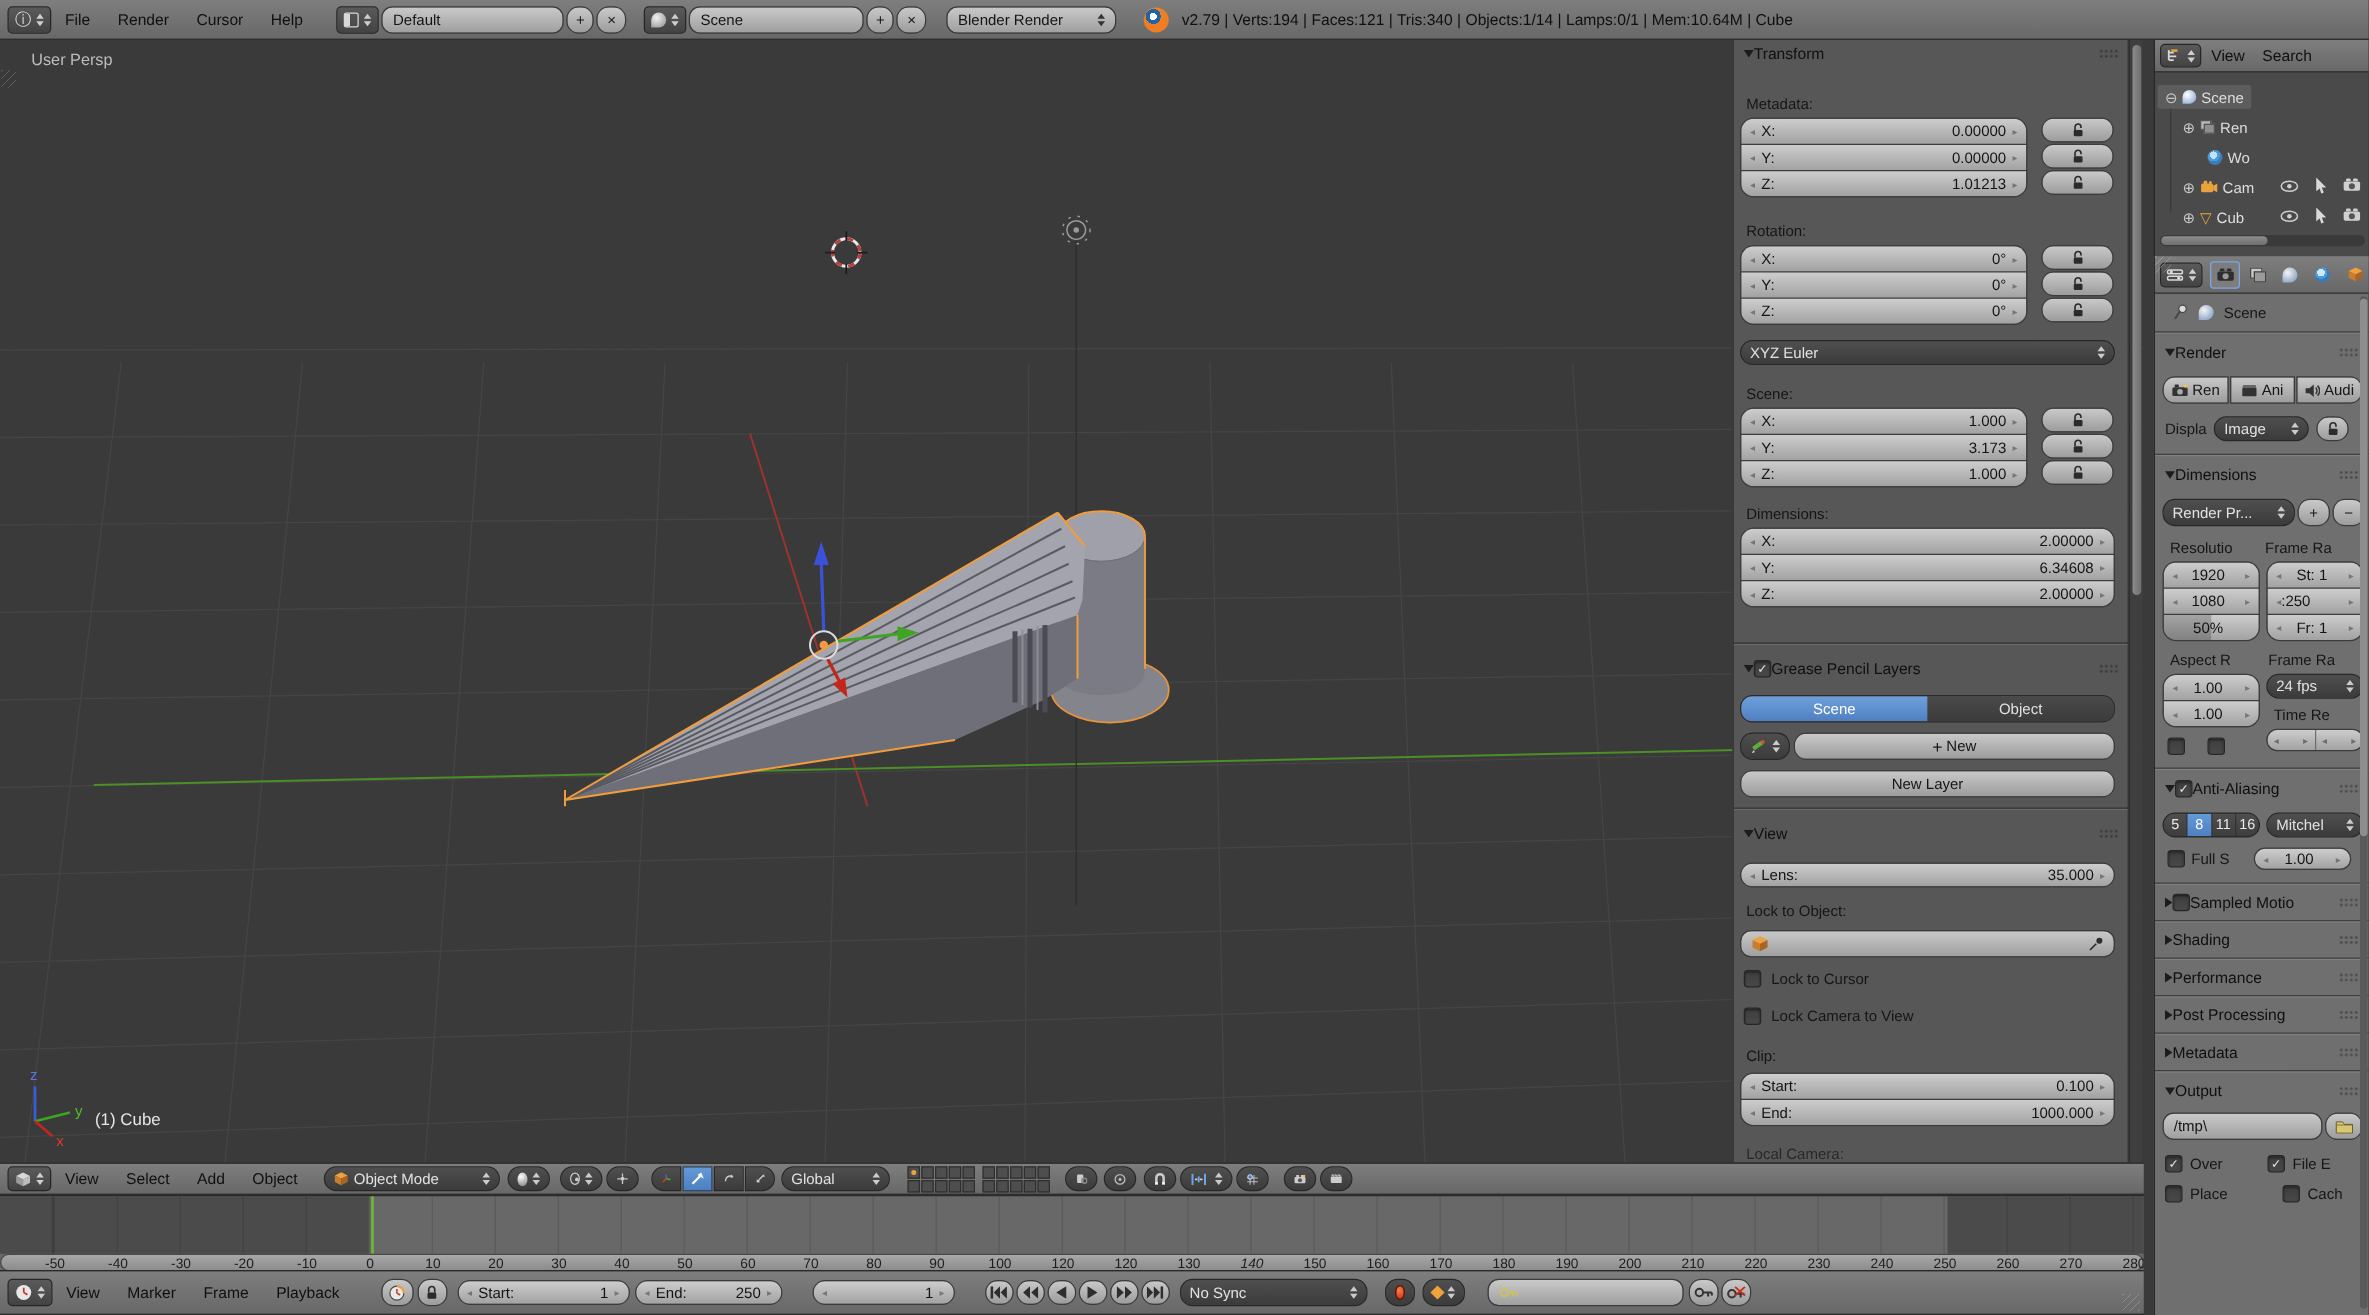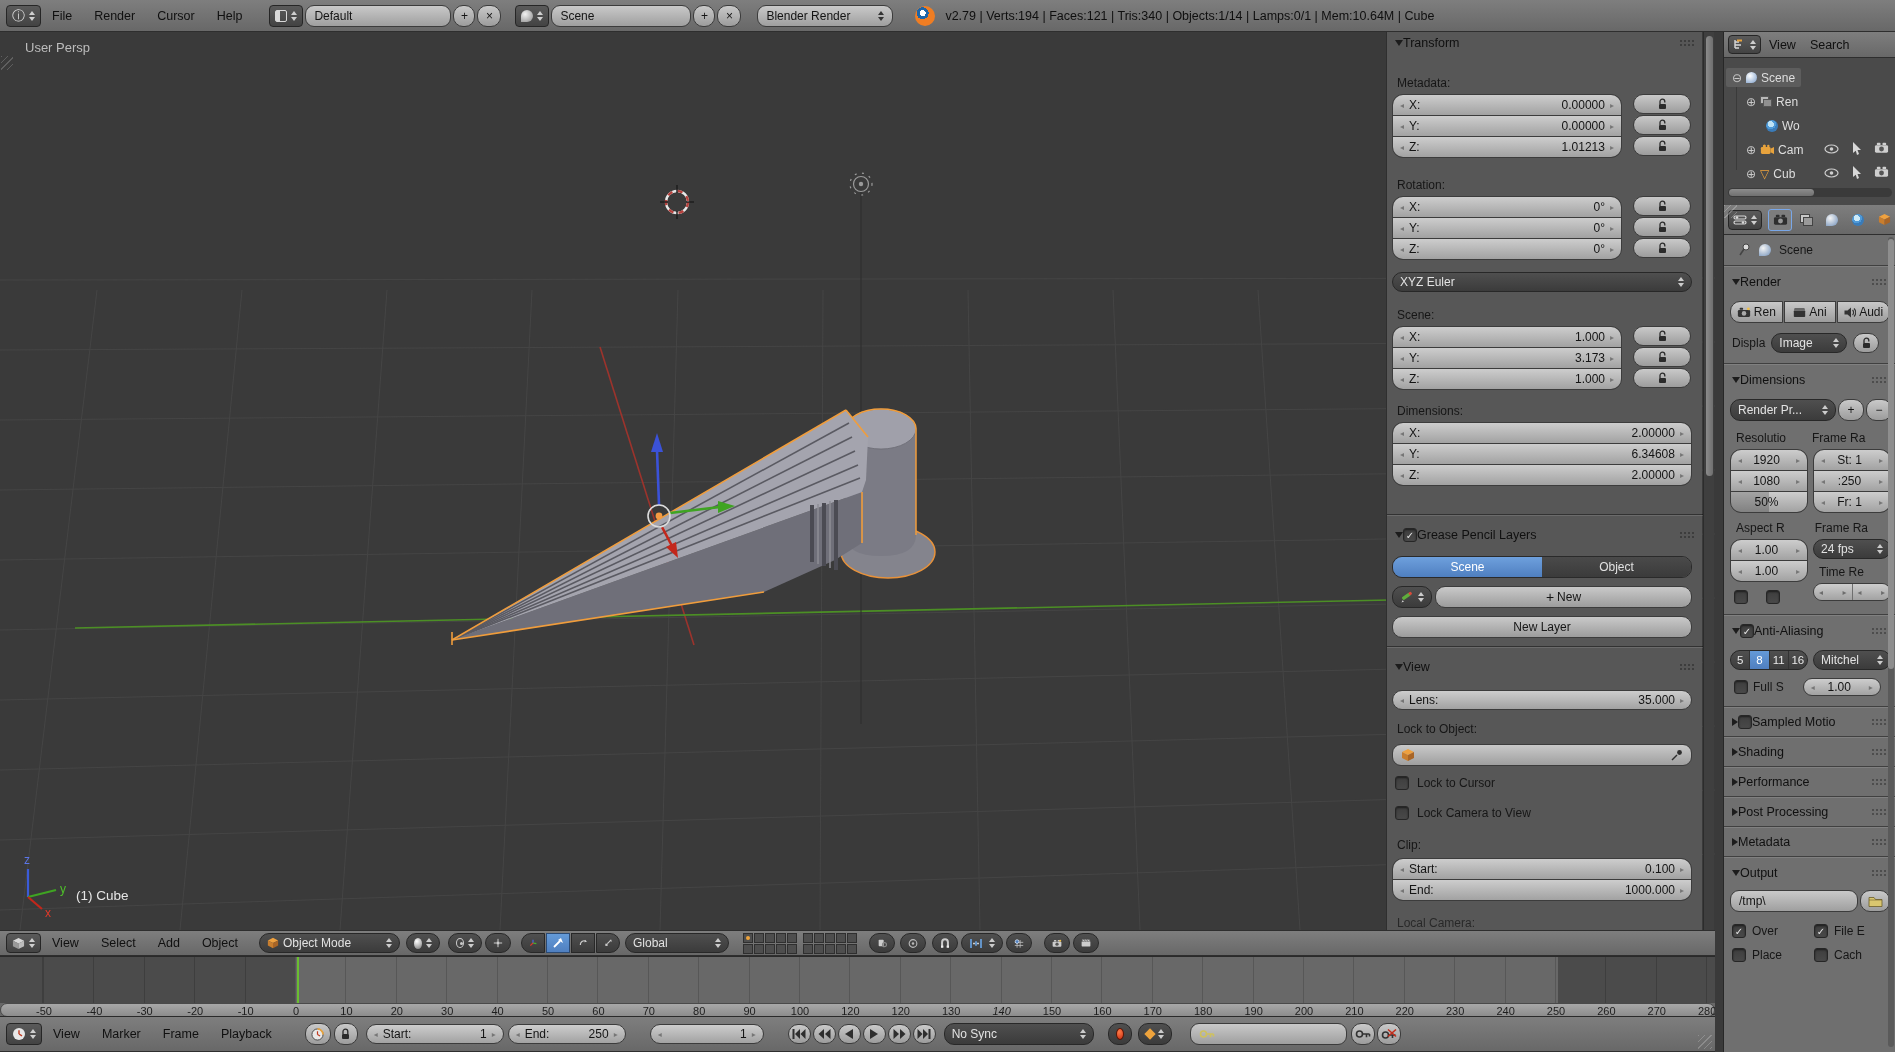":250" span.val { text-align: center -> left }
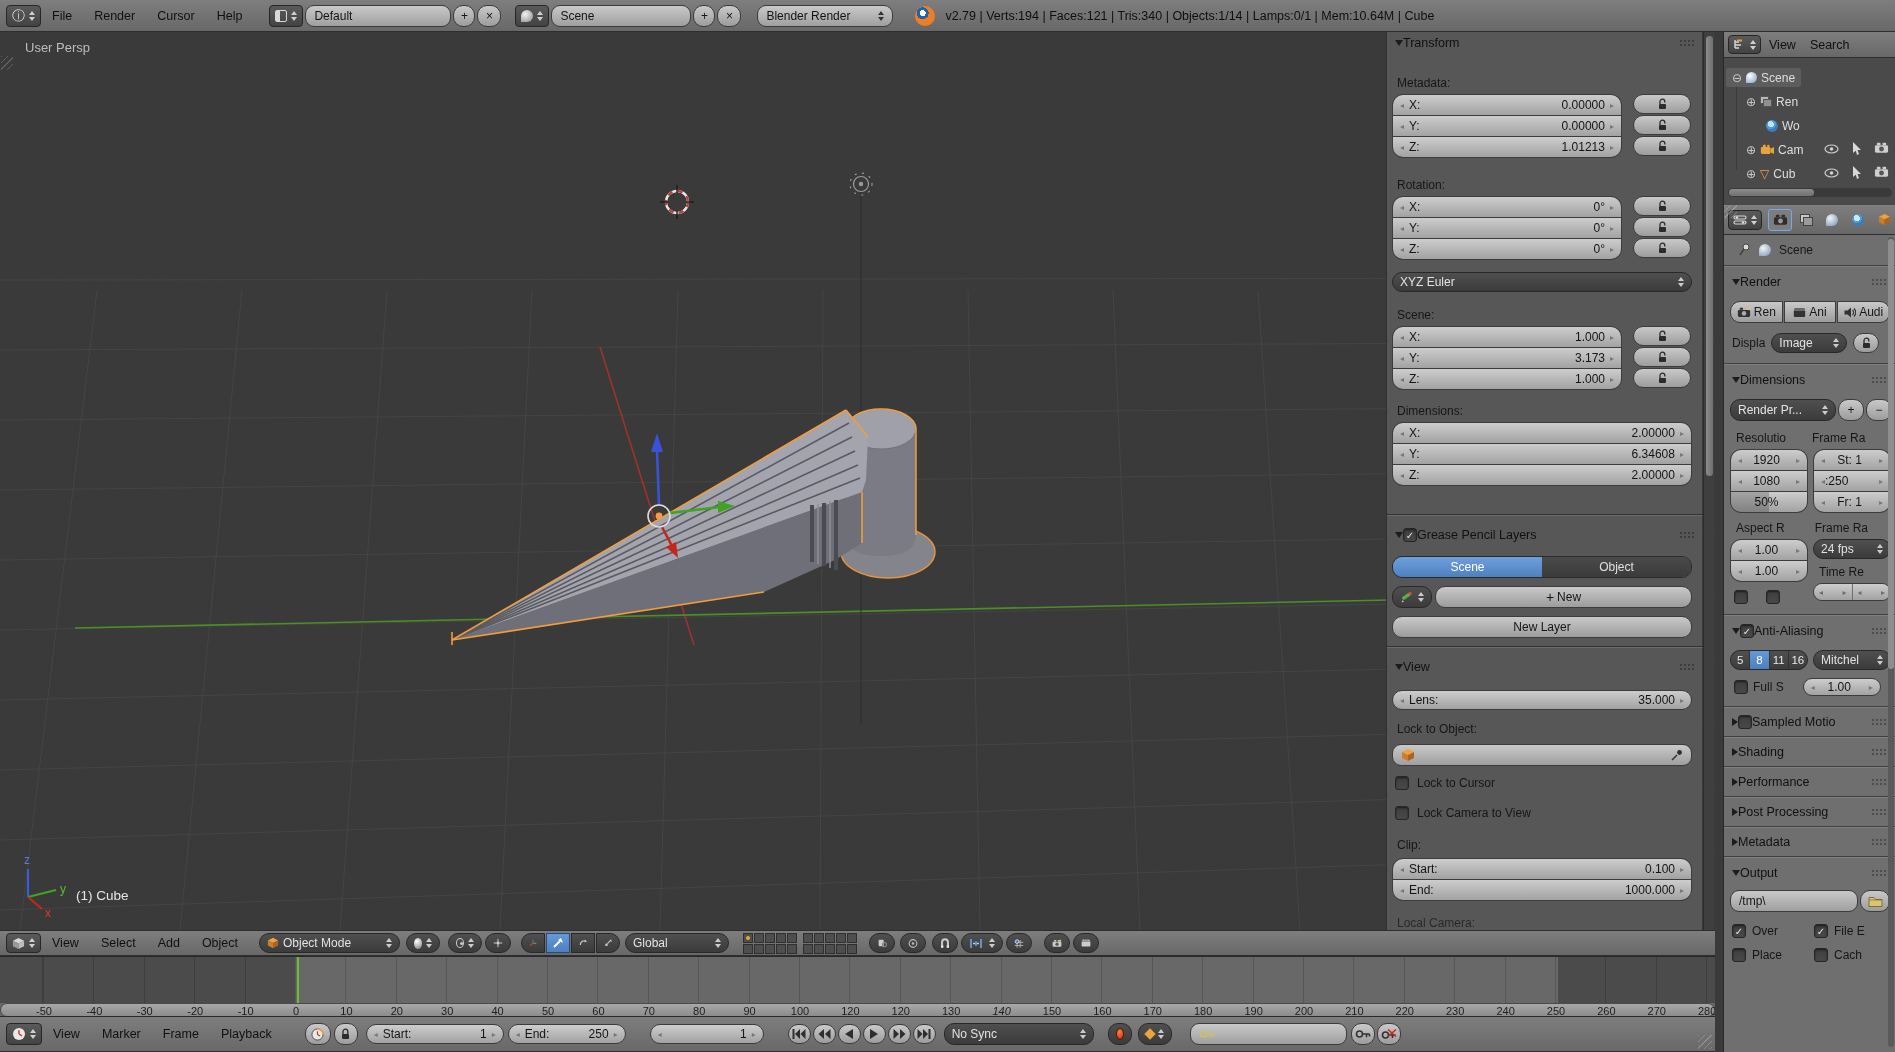"Global" span.ddark { width: 104px -> 87px }
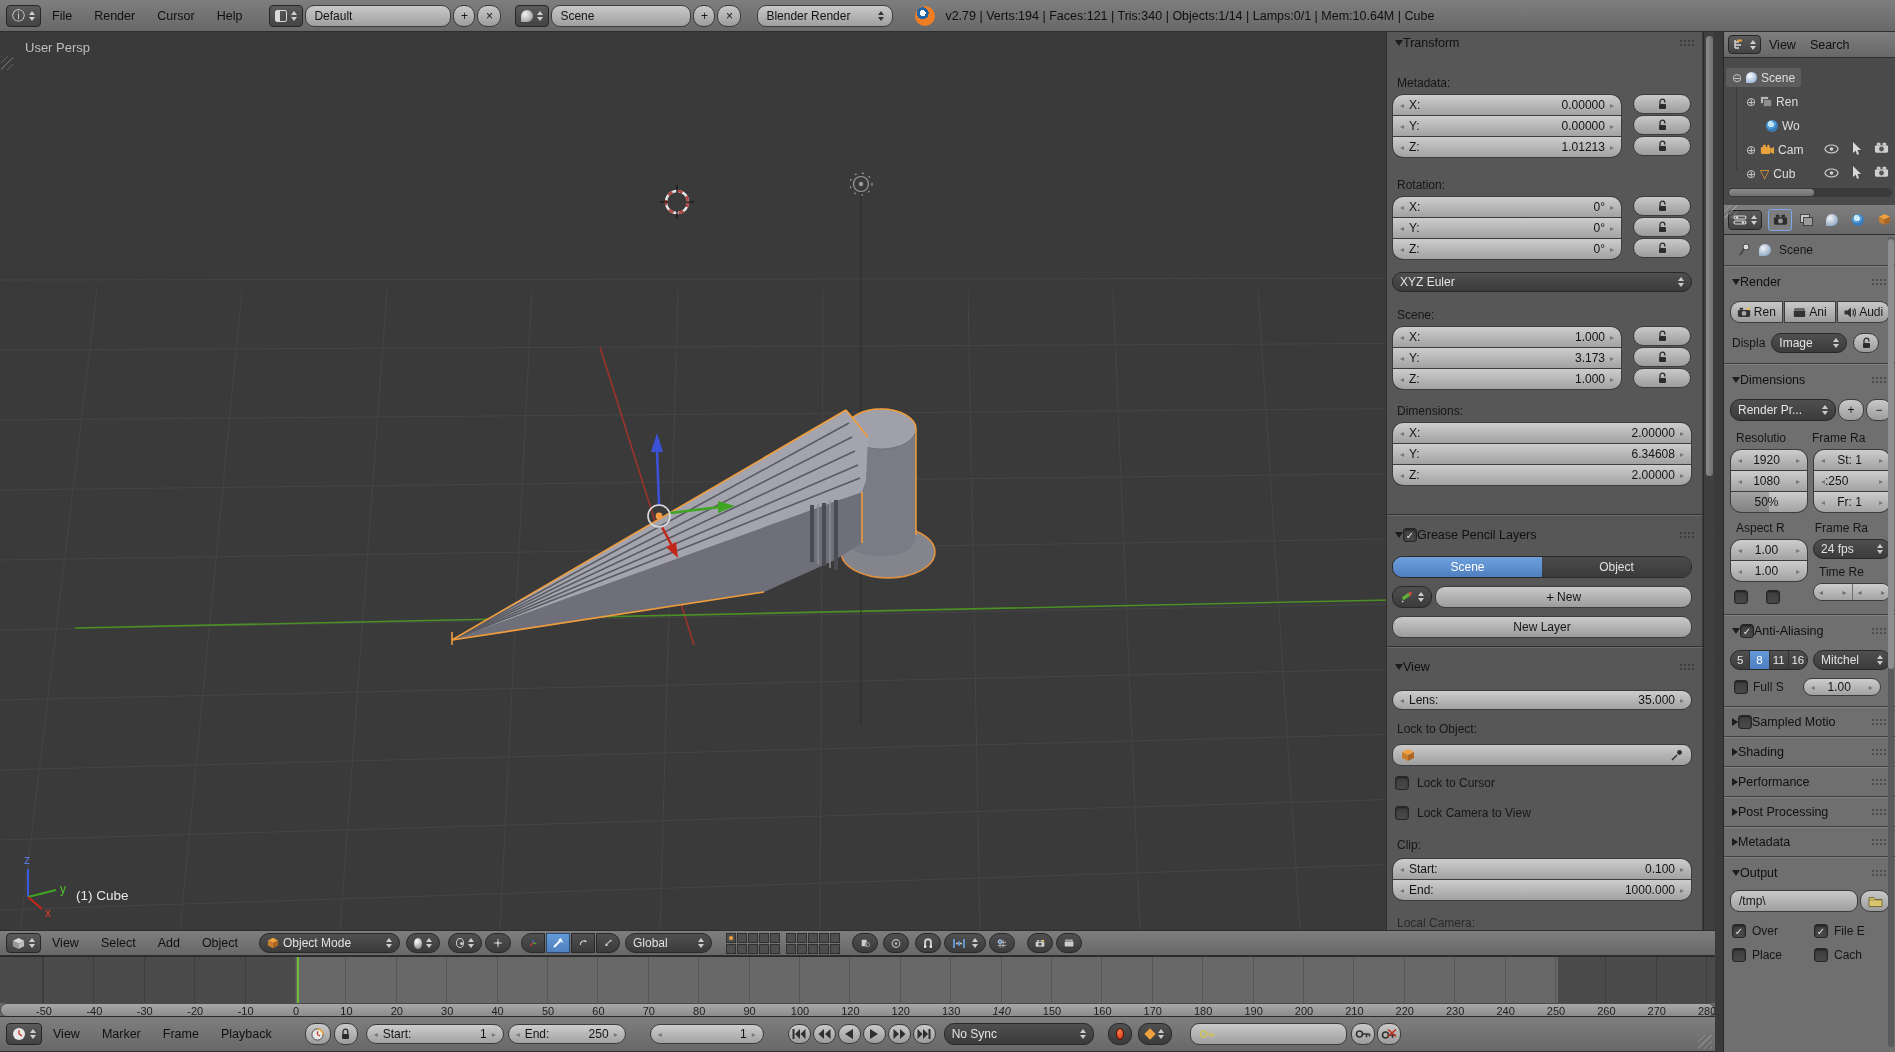"Place" span.row { width: 82px -> 94px }
